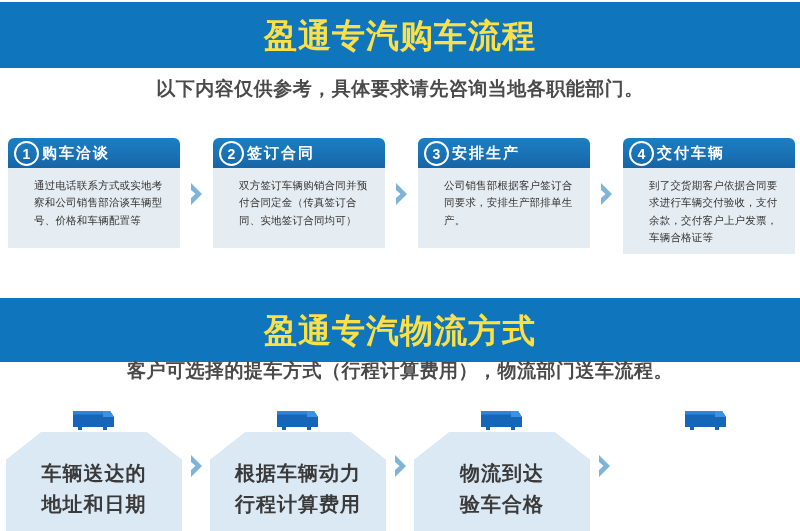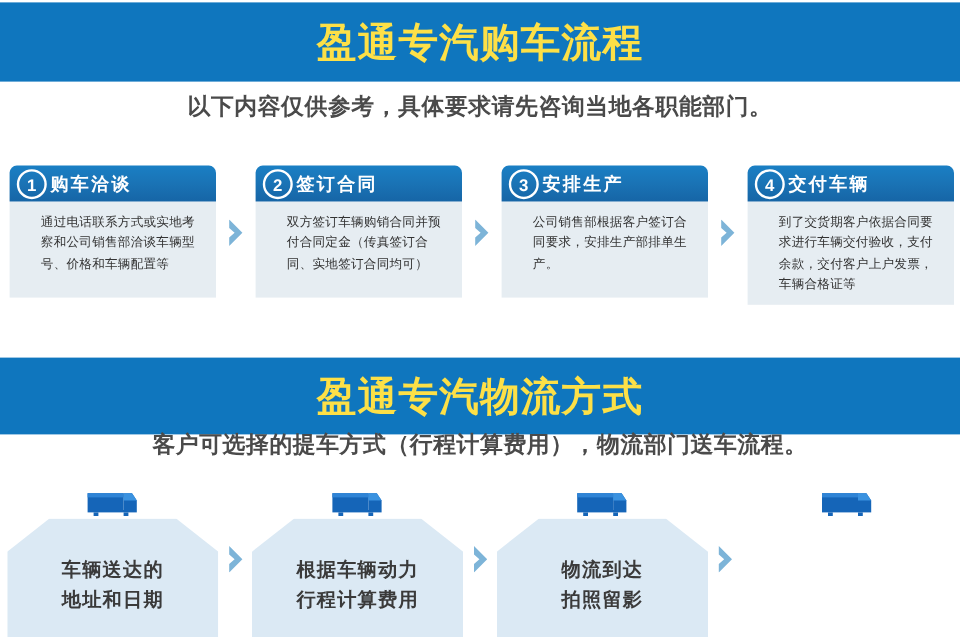"车辆送达的" .log-line { font-size: 16px -> 20px }
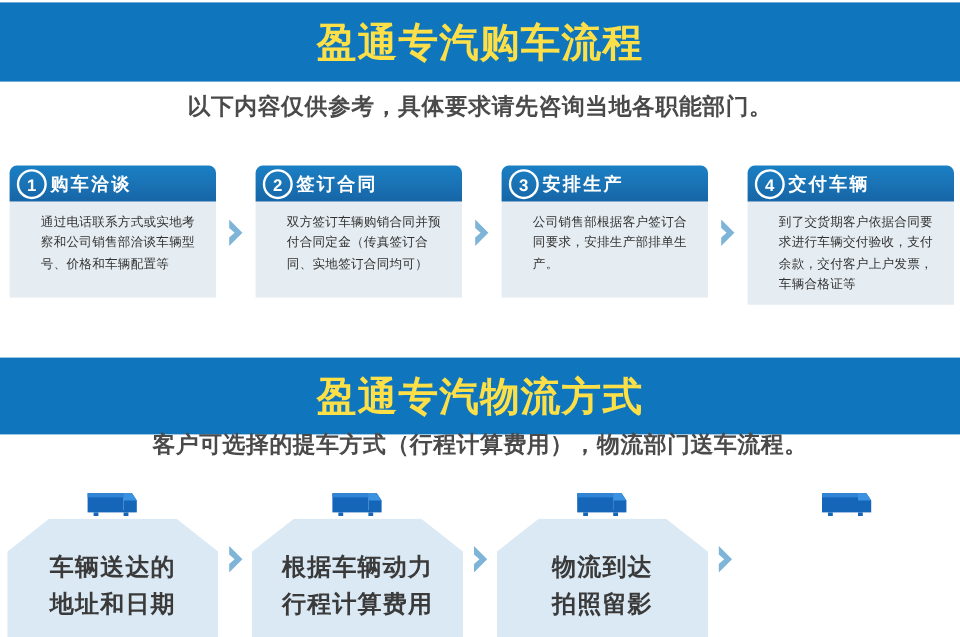"拍照留影" div.log-line { text: 拍照留影 -> 验车合格 }
